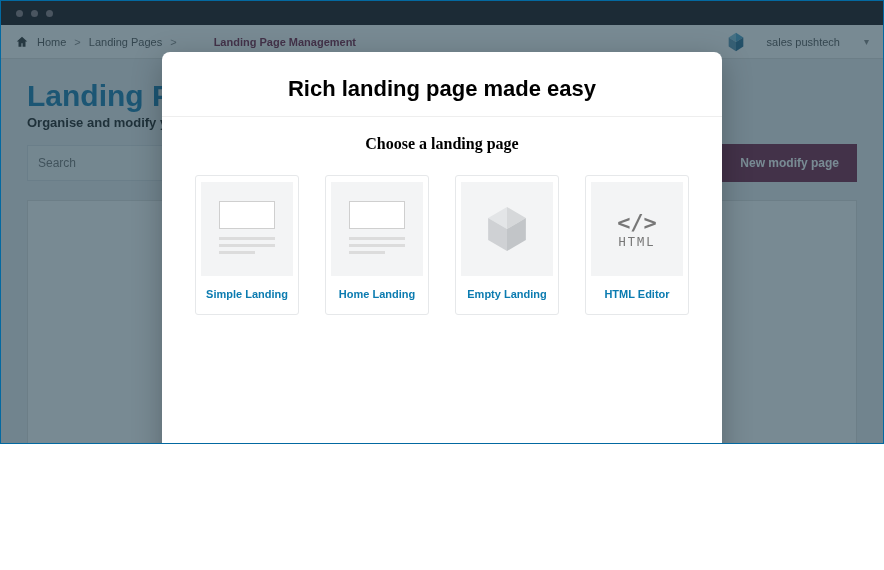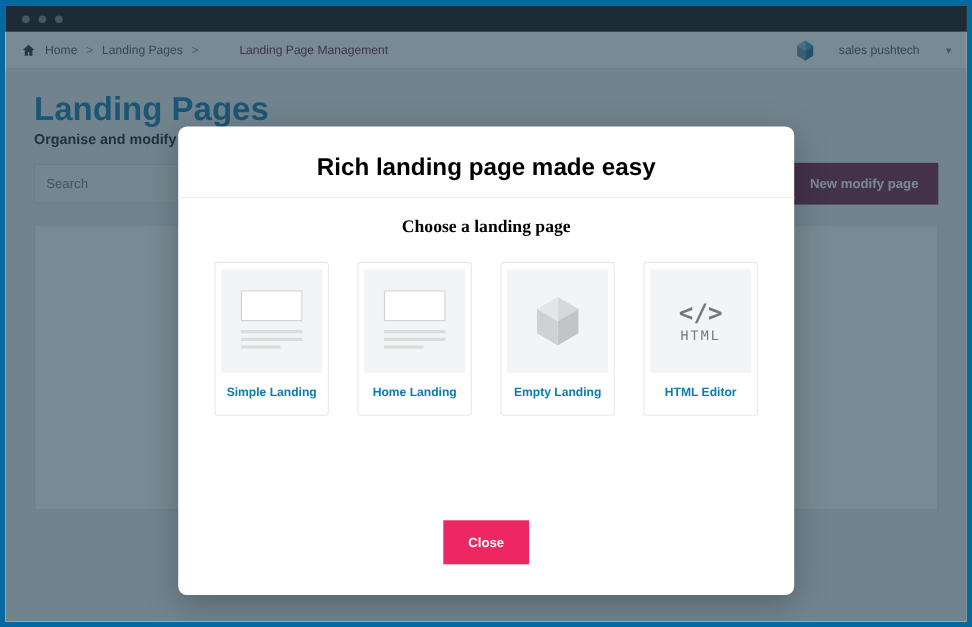"Home" .window-frame { background: #eab308 -> #701a75; border: 5px solid #0369a1 -> 1px solid #0369a1; height: 570px -> 444px }
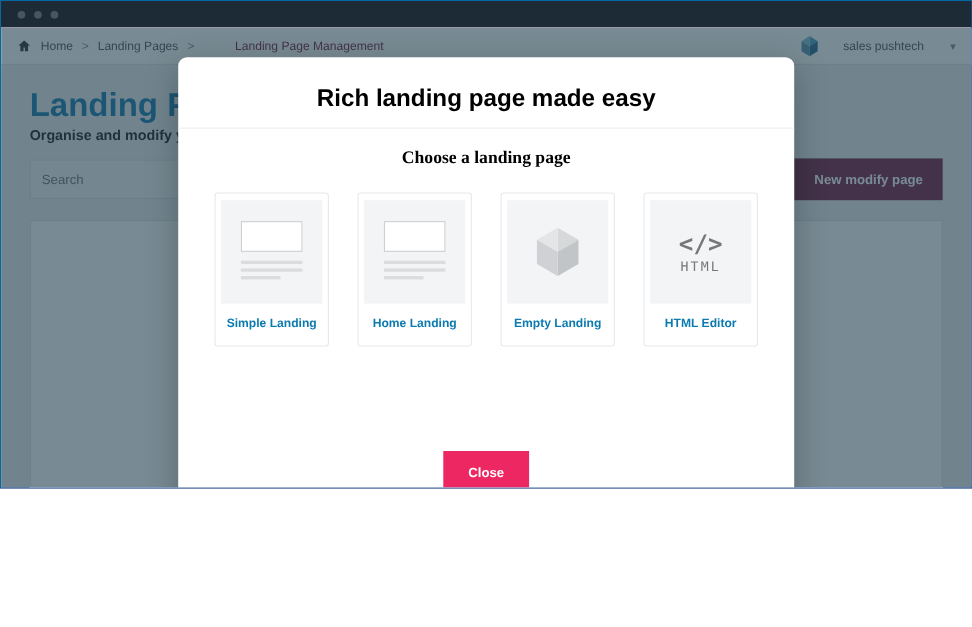"Landing Page Management" .breadcrumb-left .crumb.active { font-weight: 400 -> 700 }
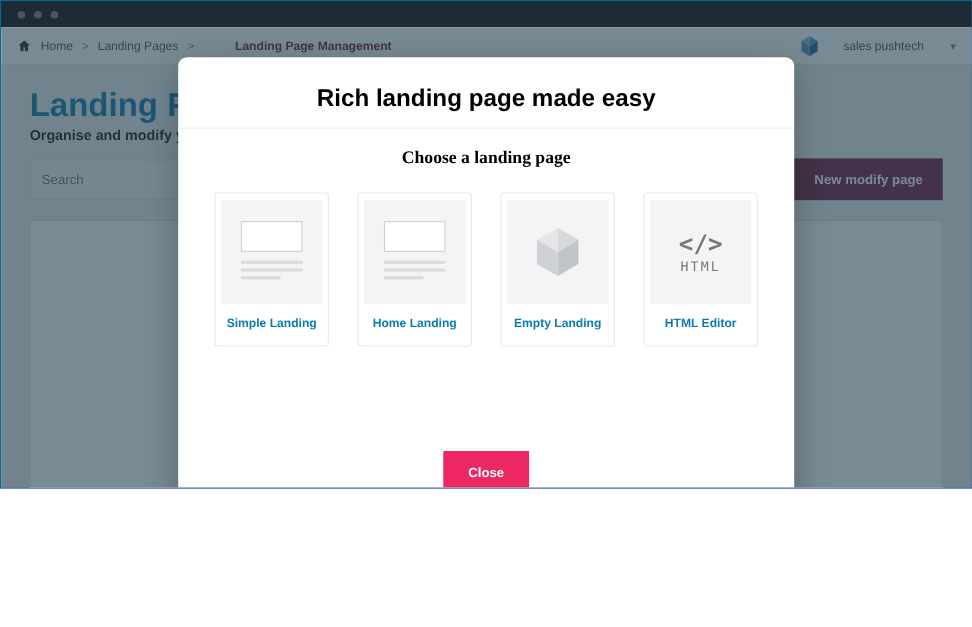"Close" div.modal-footer { html: <div> <button>Close</button> </div> -> none }
